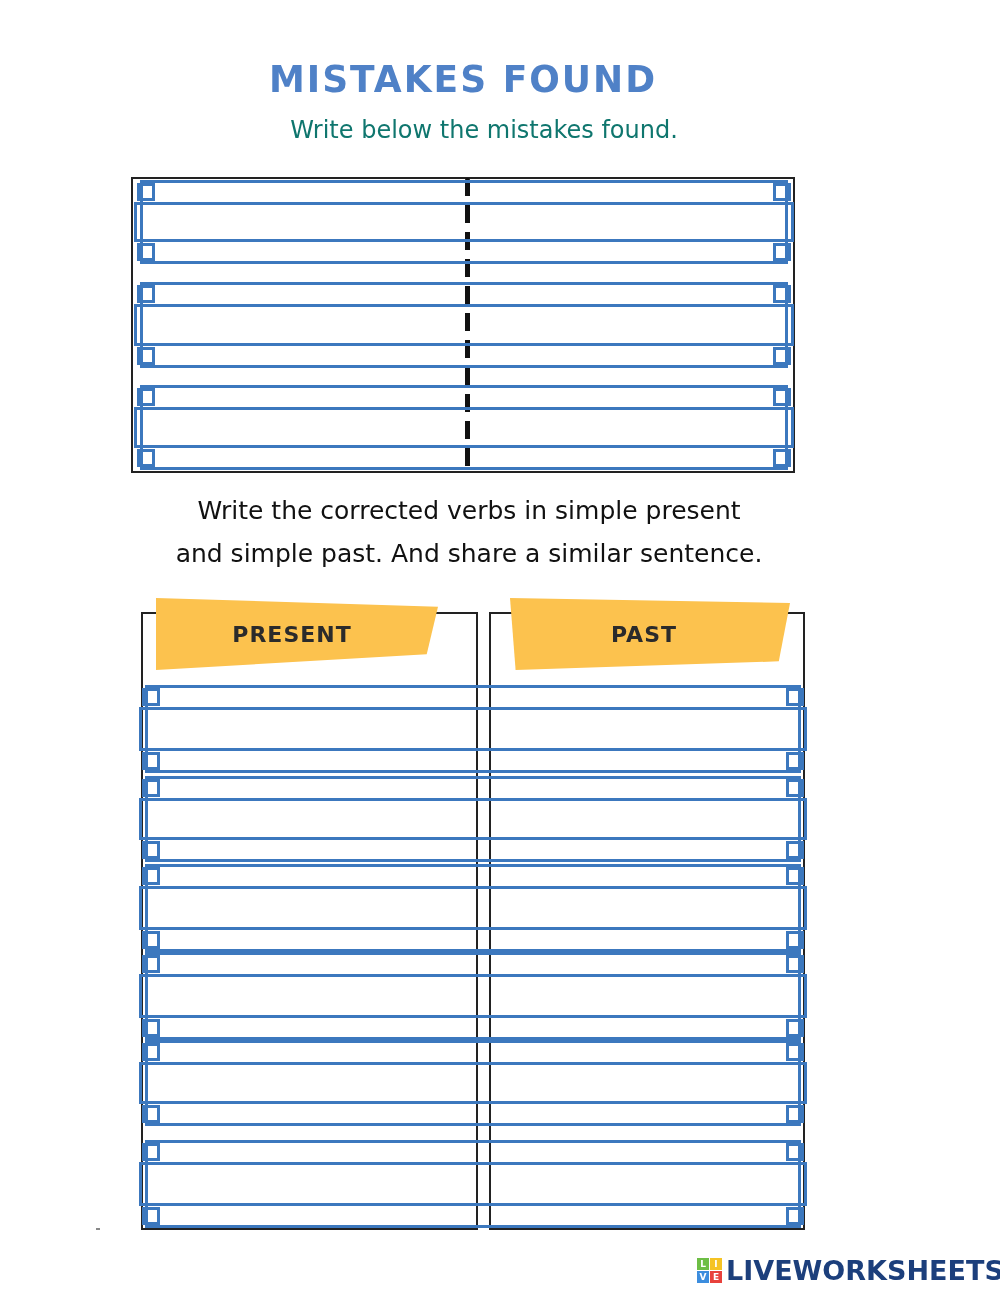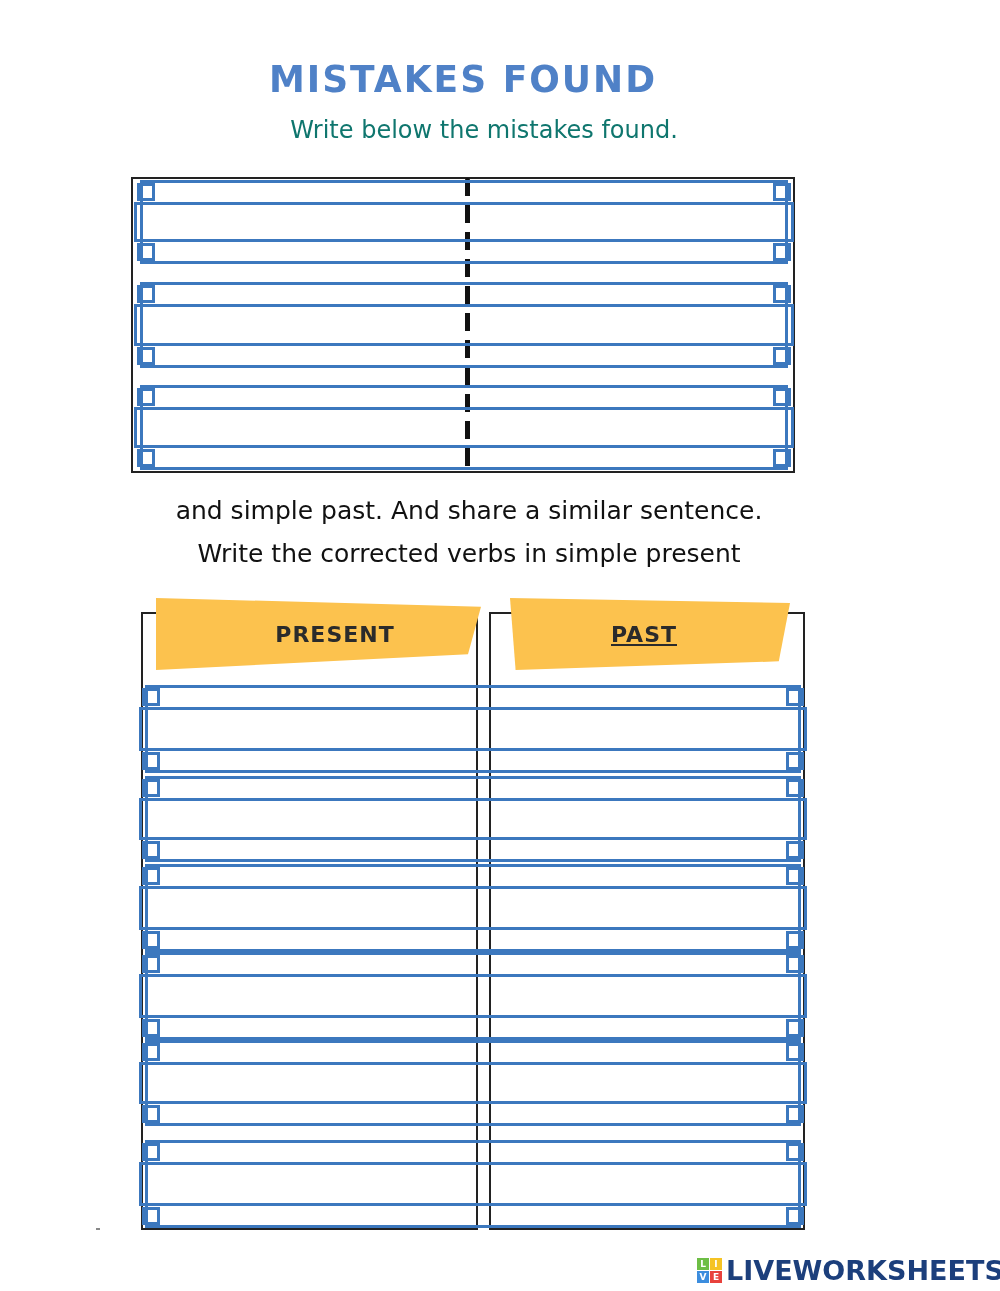"and simple past. And share" div { order: before "Write the corrected verbs in" -> after "Write the corrected verbs in" }
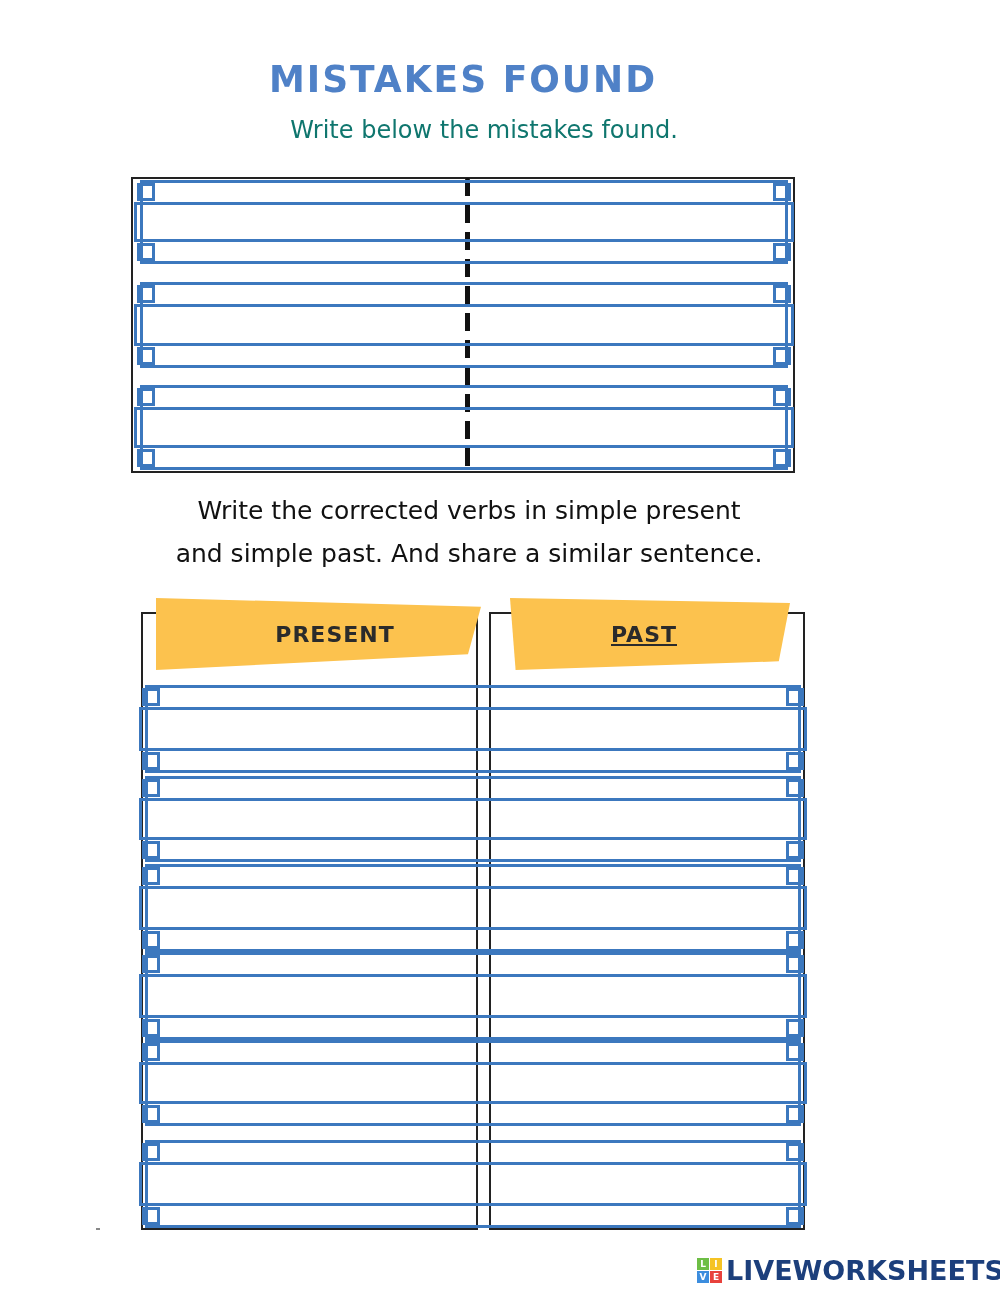"PRESENT" .tab-present { padding-left: 43px -> none }
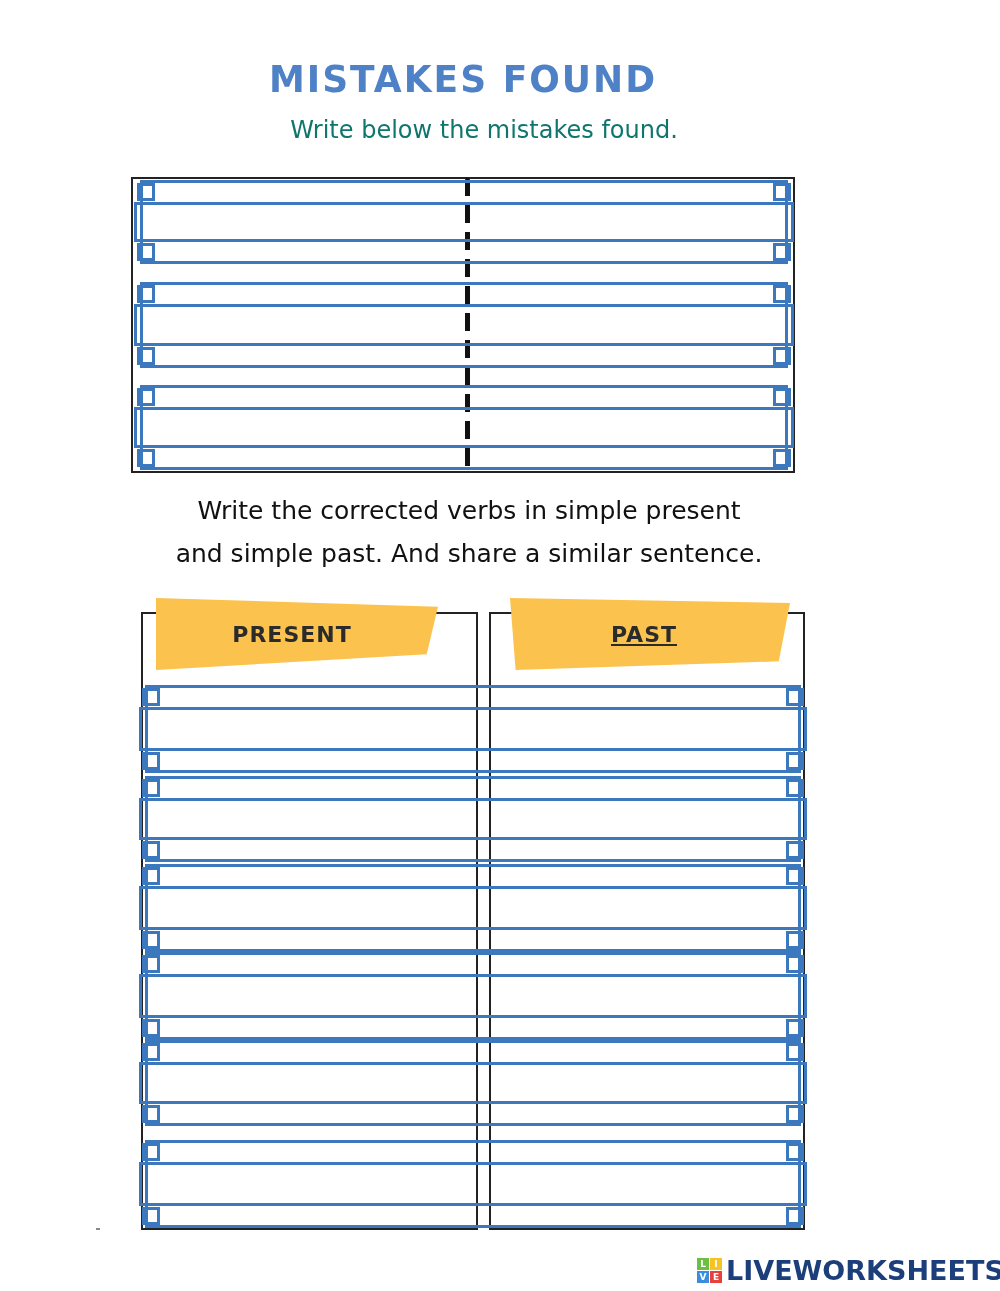"PAST" span { text-decoration: underline -> none }
